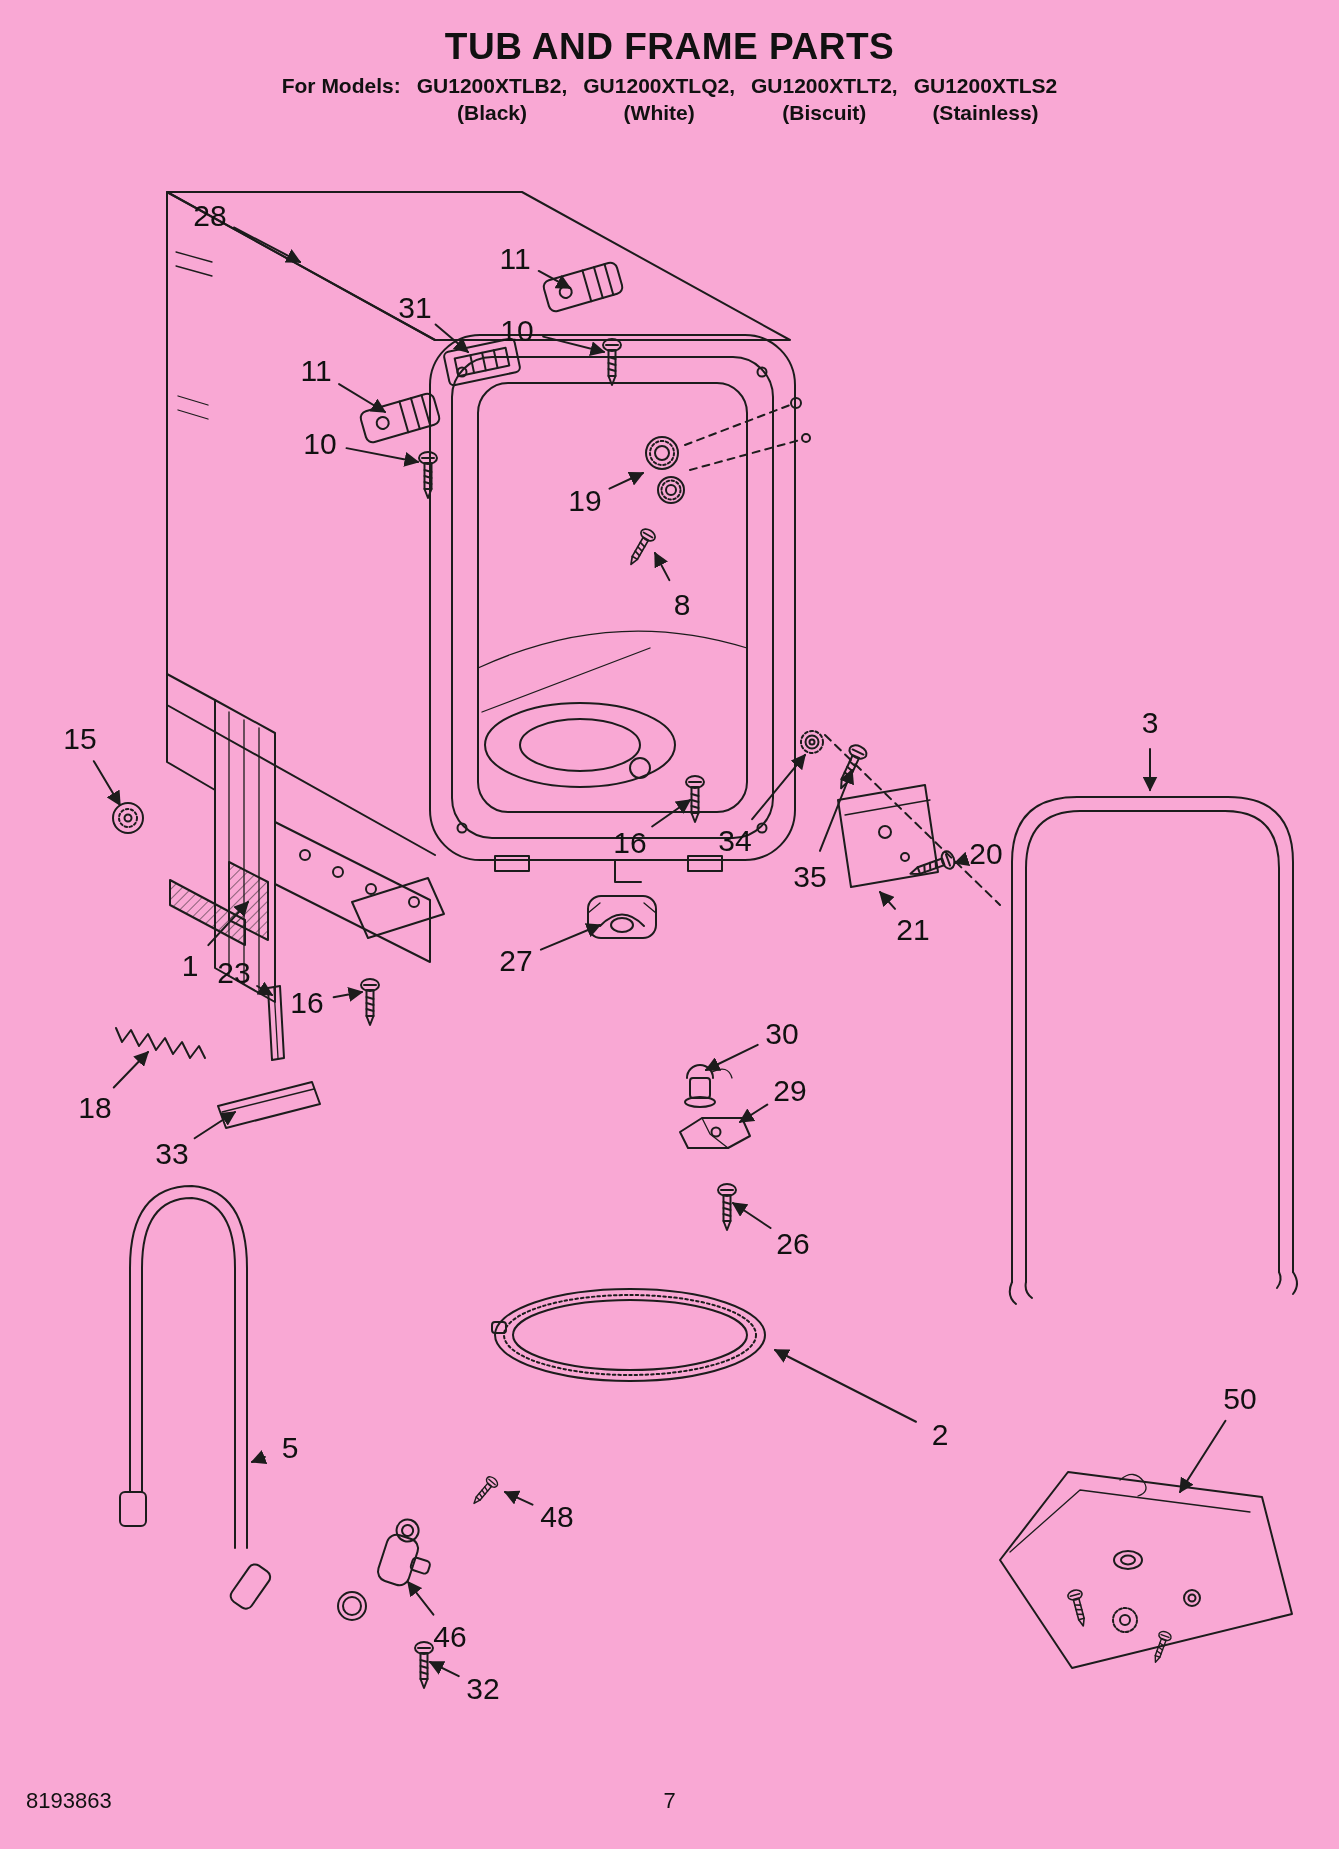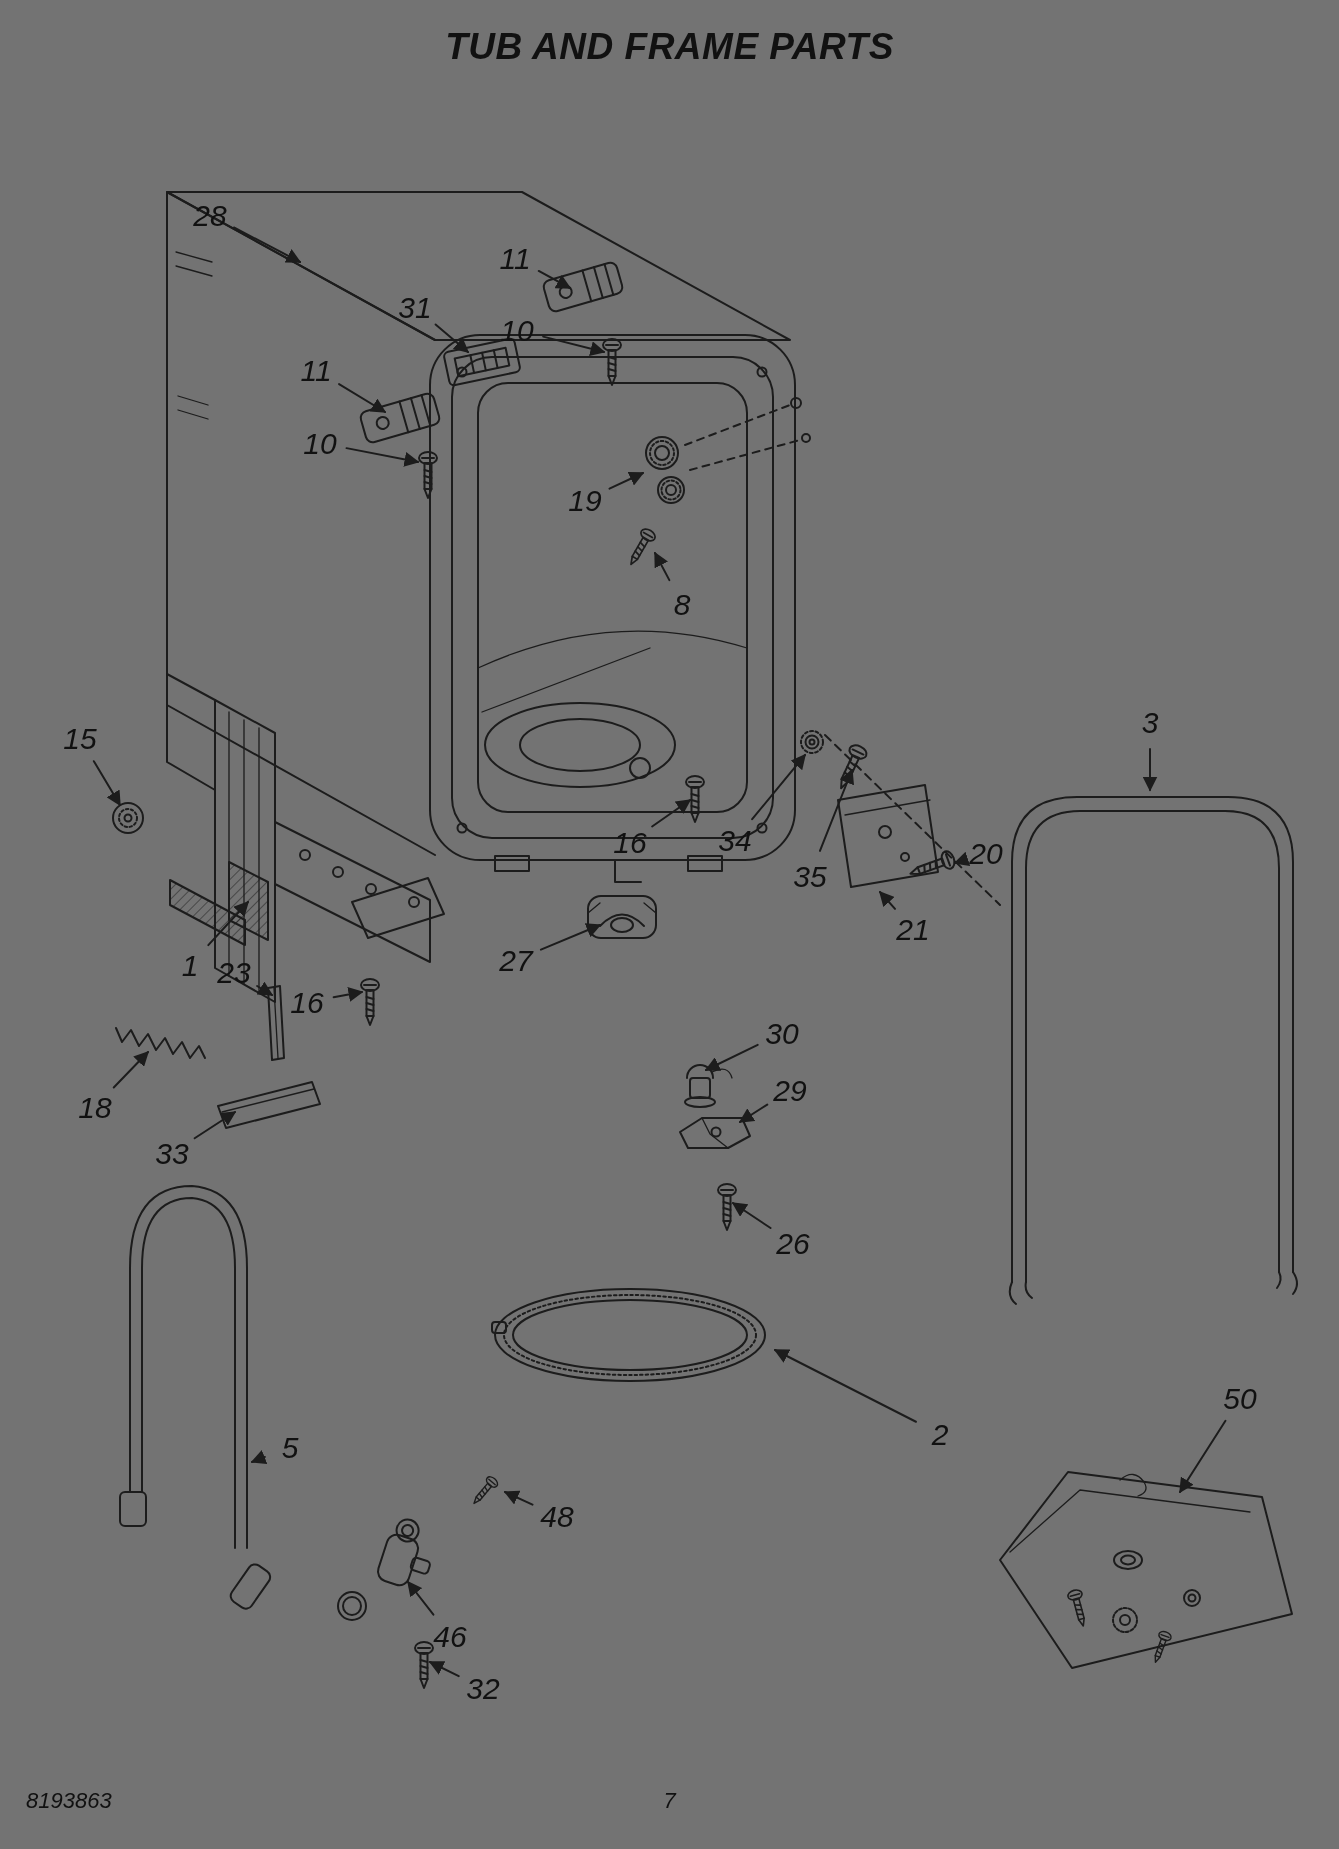"TUB AND FRAME PARTS" .page { background: #737373 -> #f9a8d4; font-style: italic -> none }
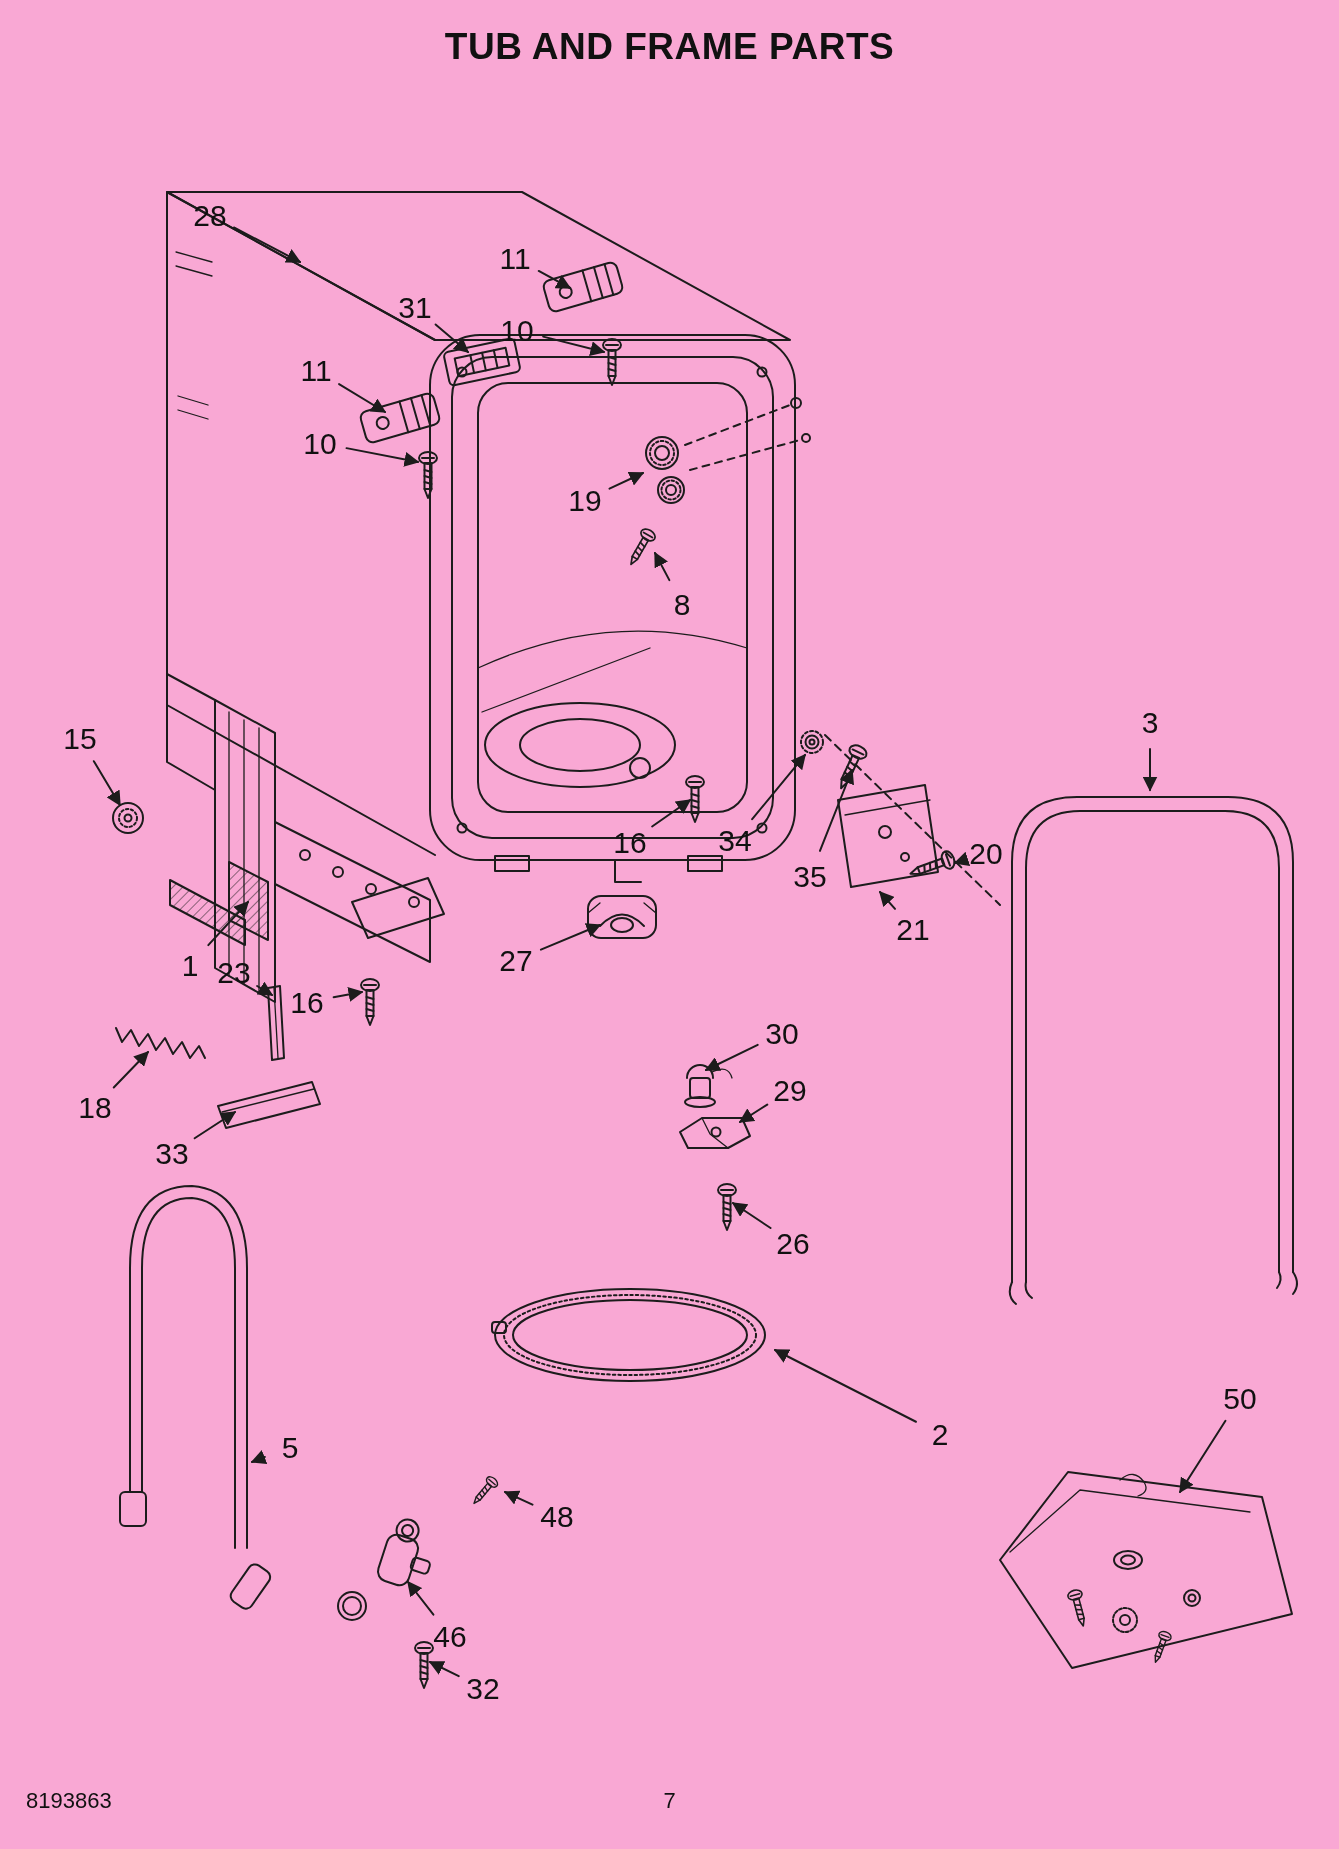"For Models:" div.models-grid { html: none -> <div> <span>For Models:</span> <span>GU1200XTLB2,</span> <span>GU1200XTLQ2,</span> <span>GU1200XTLT2,</span> <span>GU1200XTLS2</span> <span></span> <span>(Black)</span> <span>(White)</span> <span>(Biscuit)</span> <span>(Stainless)</span> </div> }
